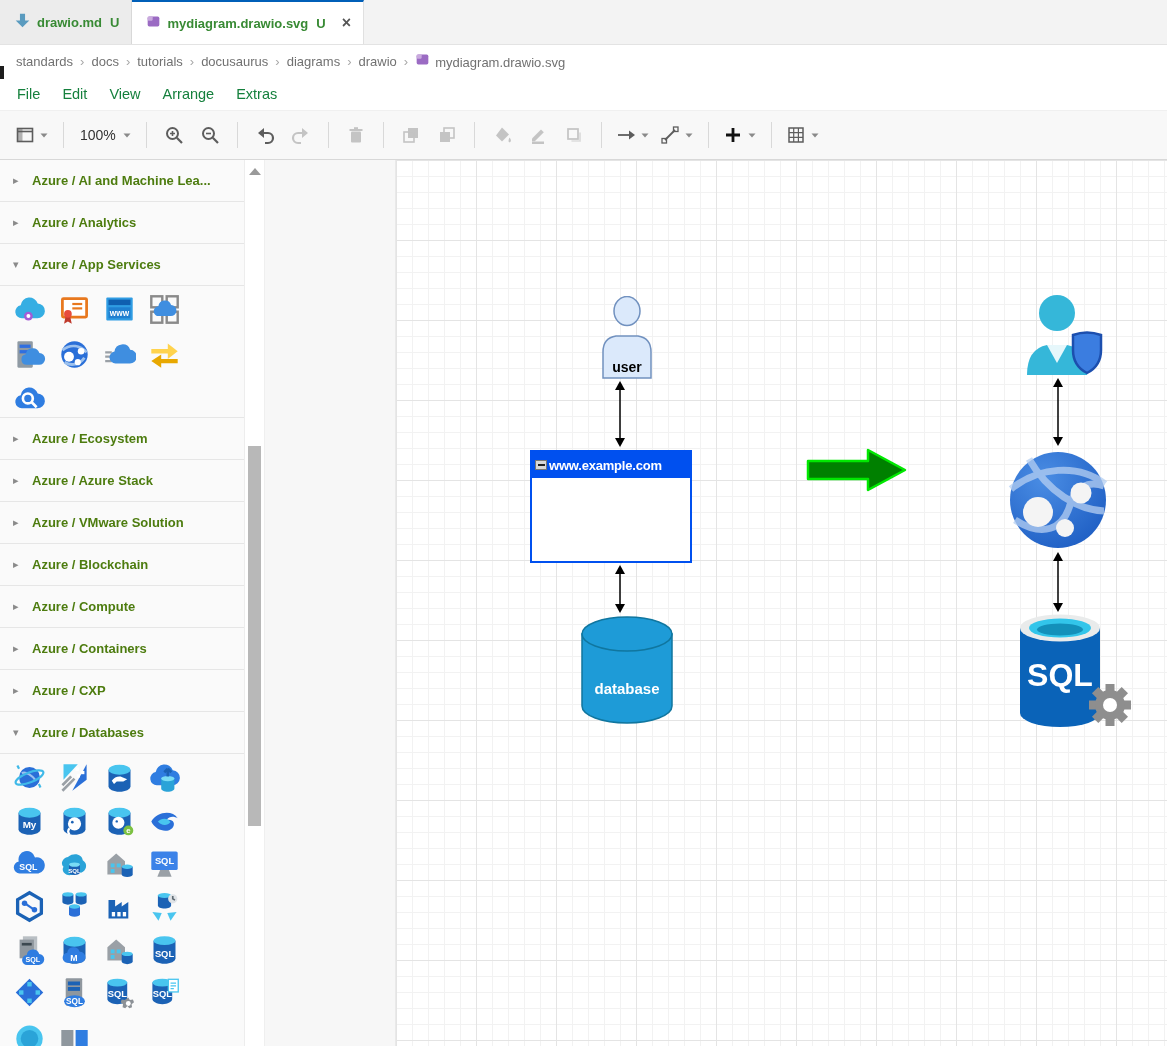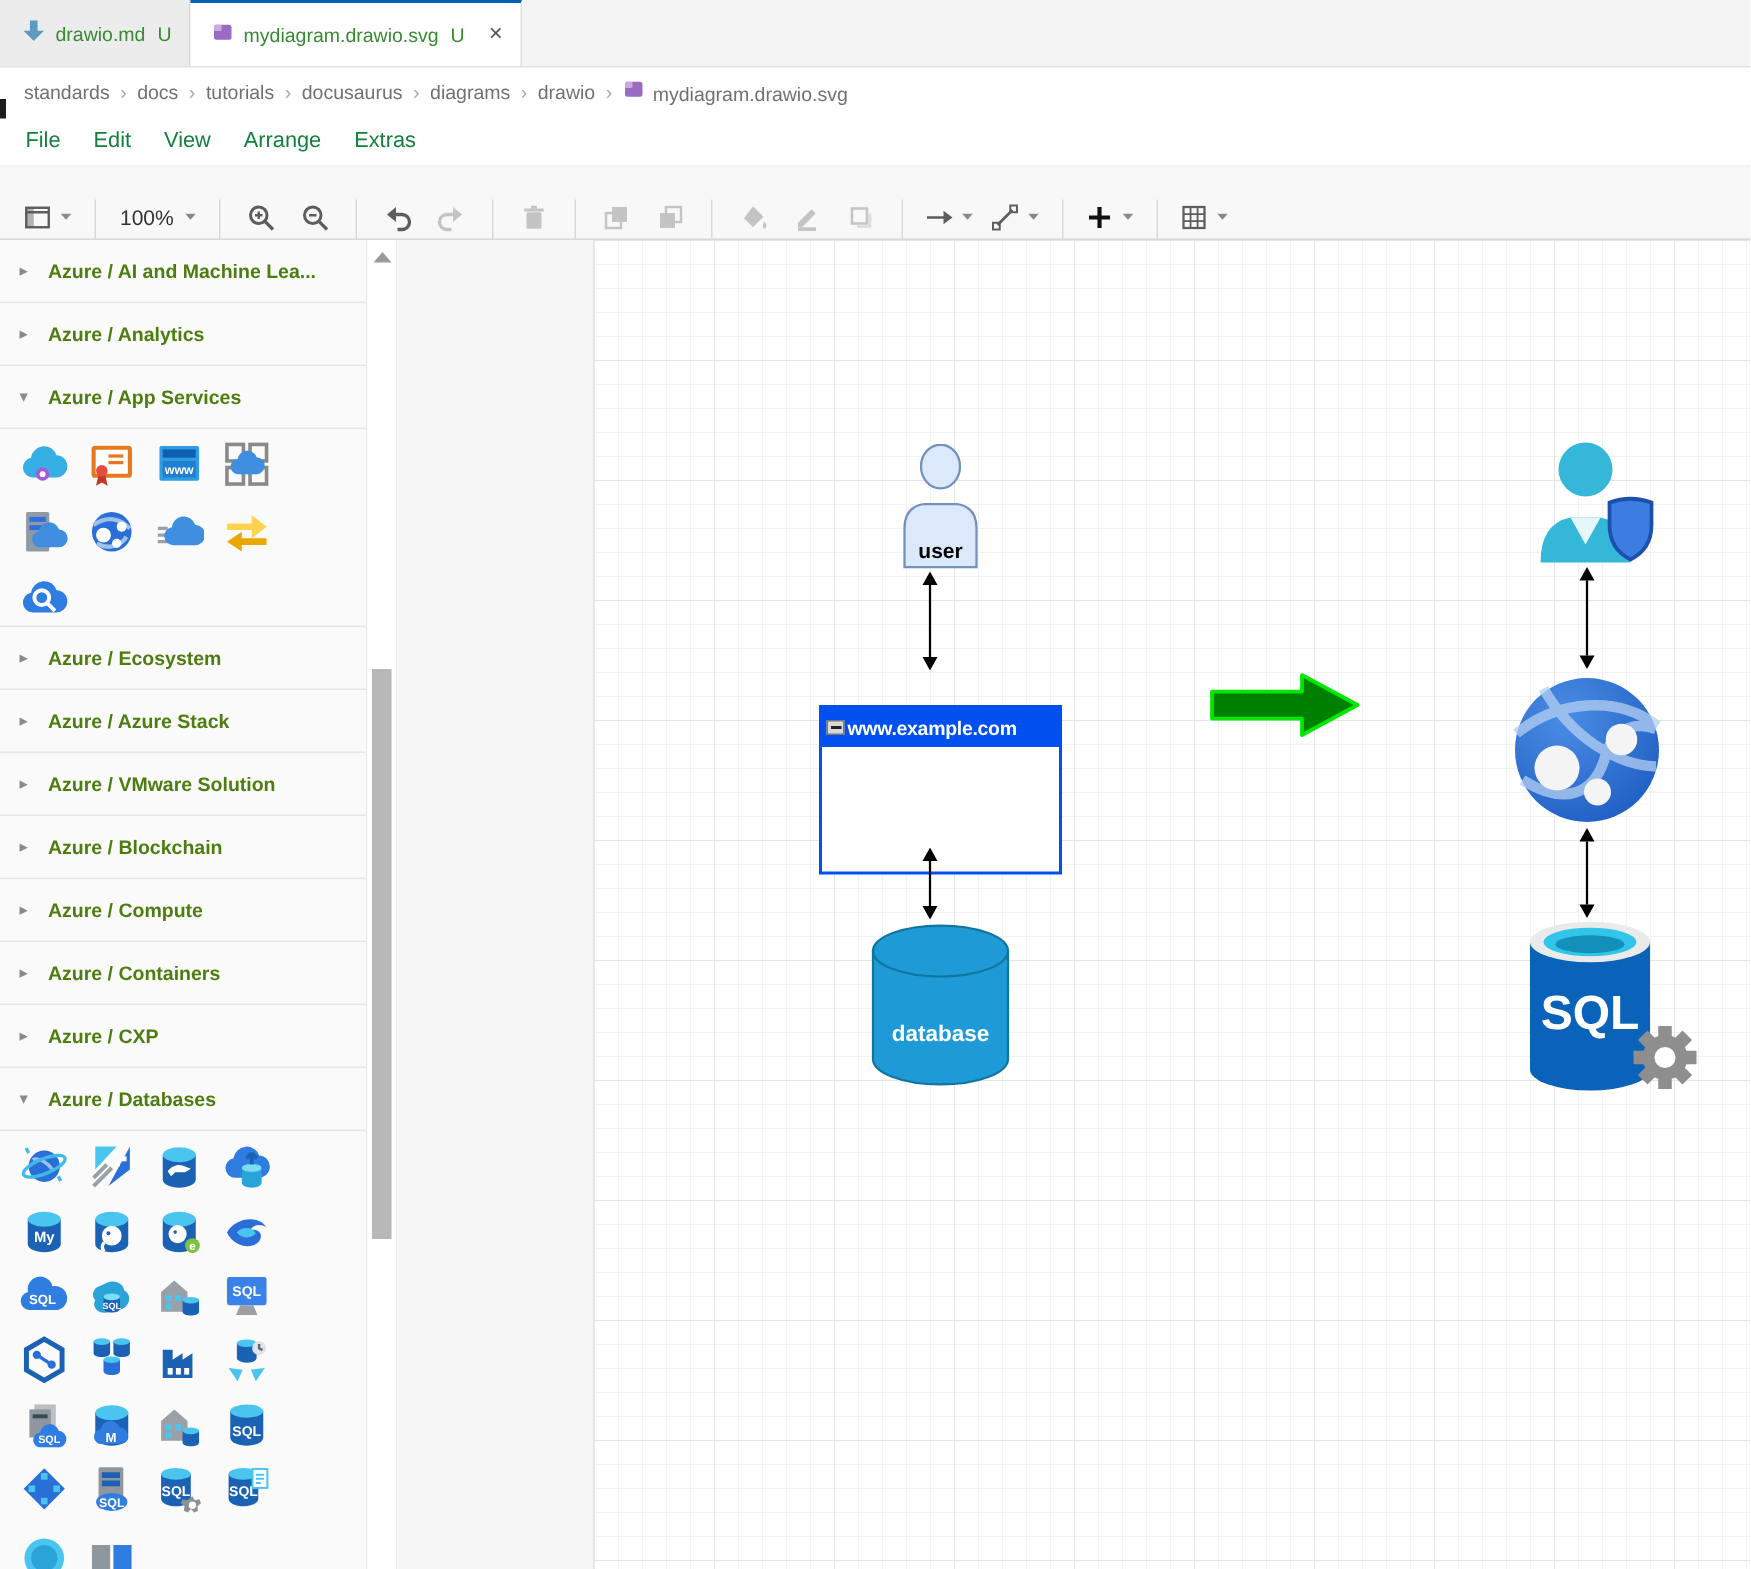"drawio.md" #tabbar { font-weight: none -> bold }
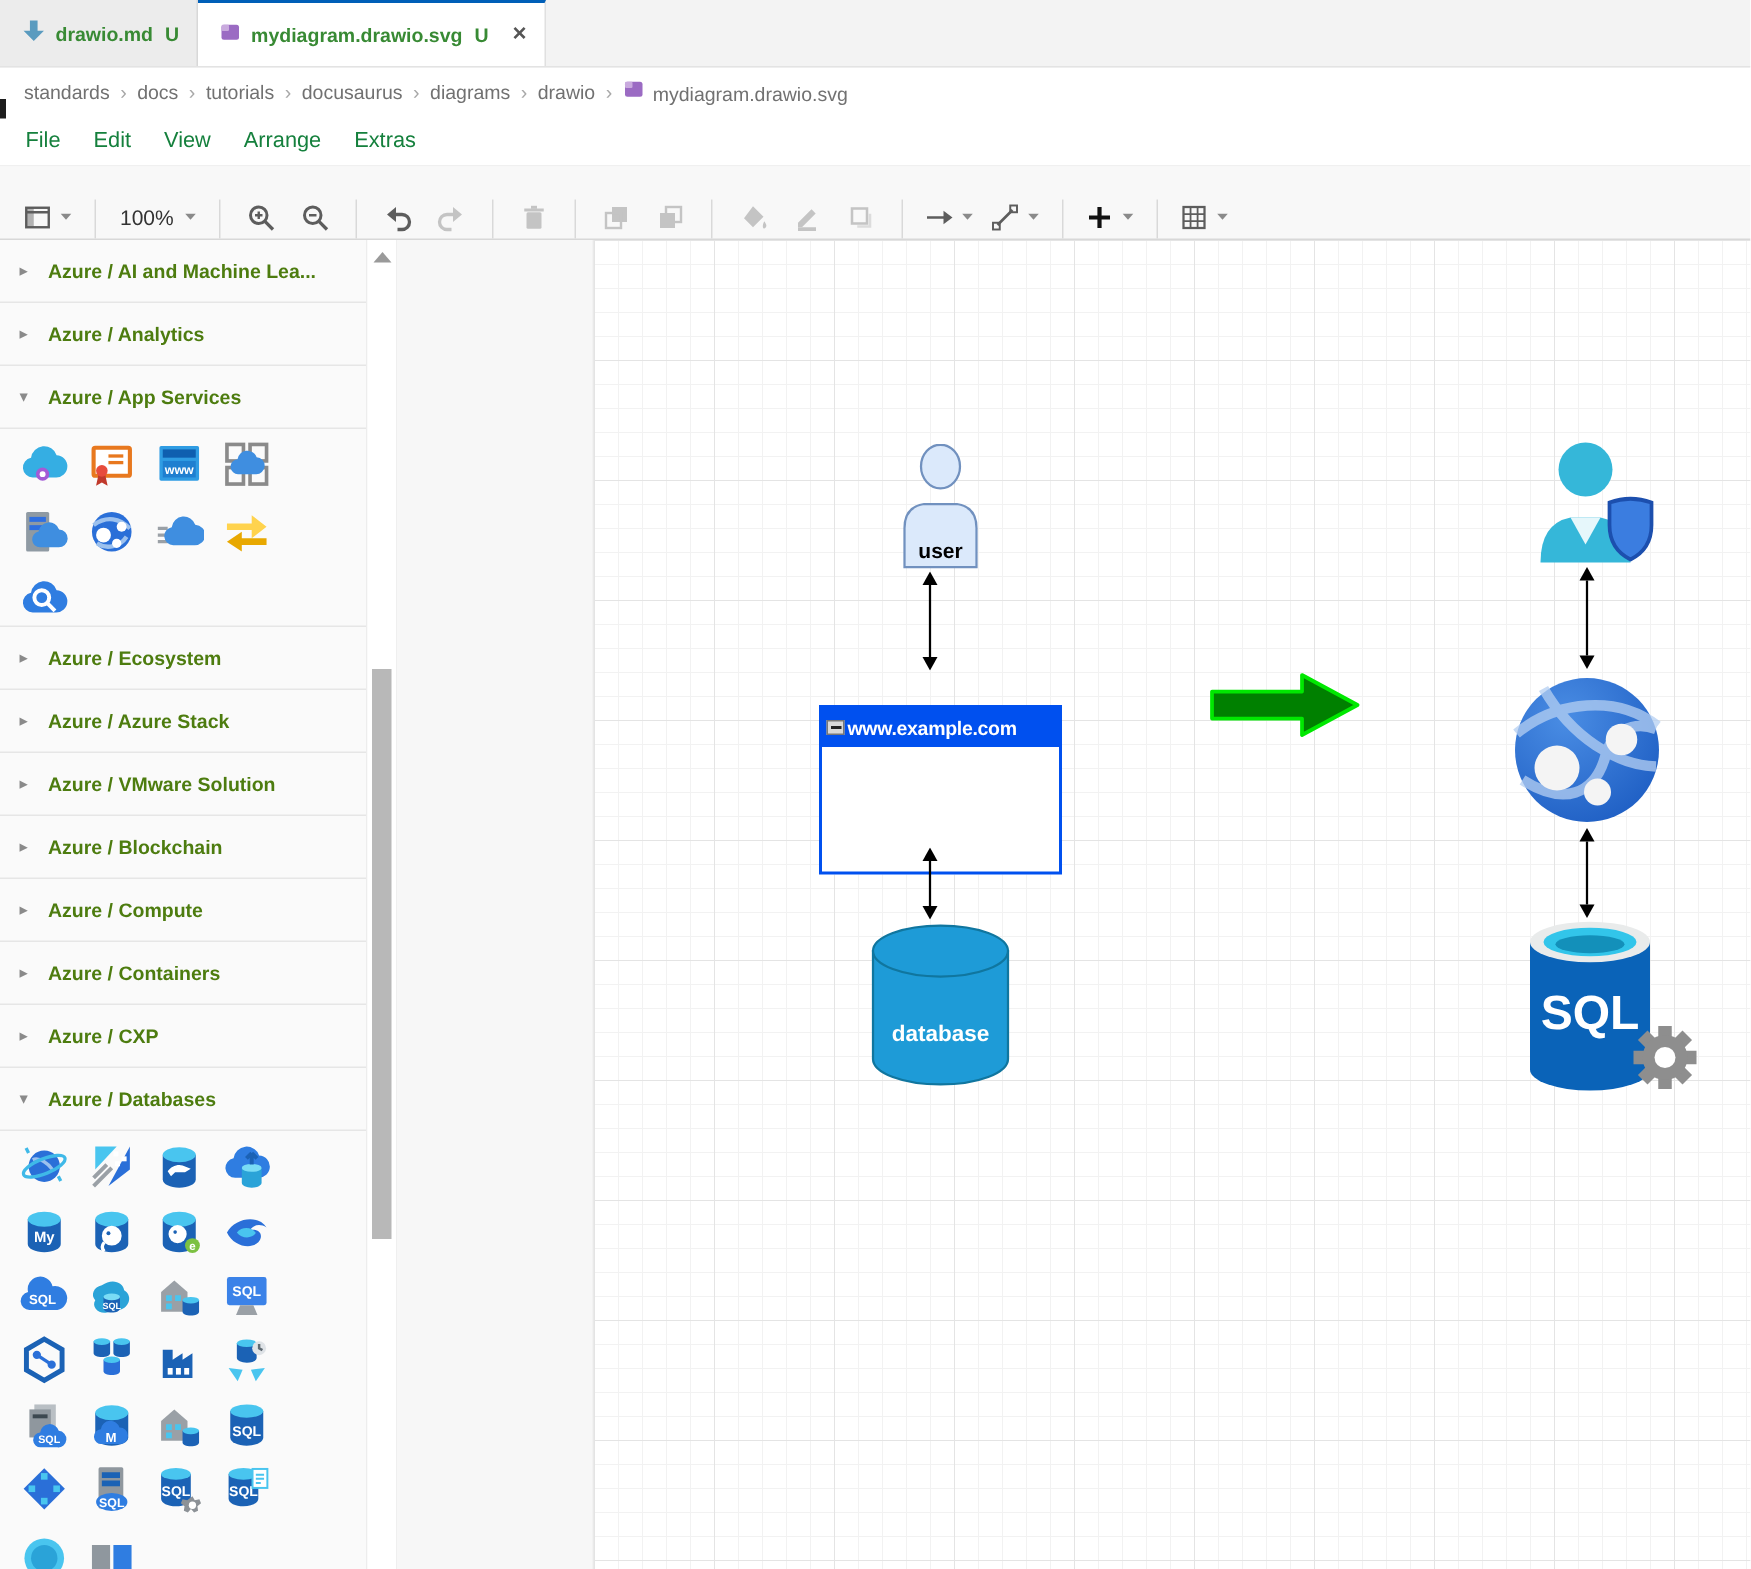"100%" #toolbar { align-items: flex-end -> center }
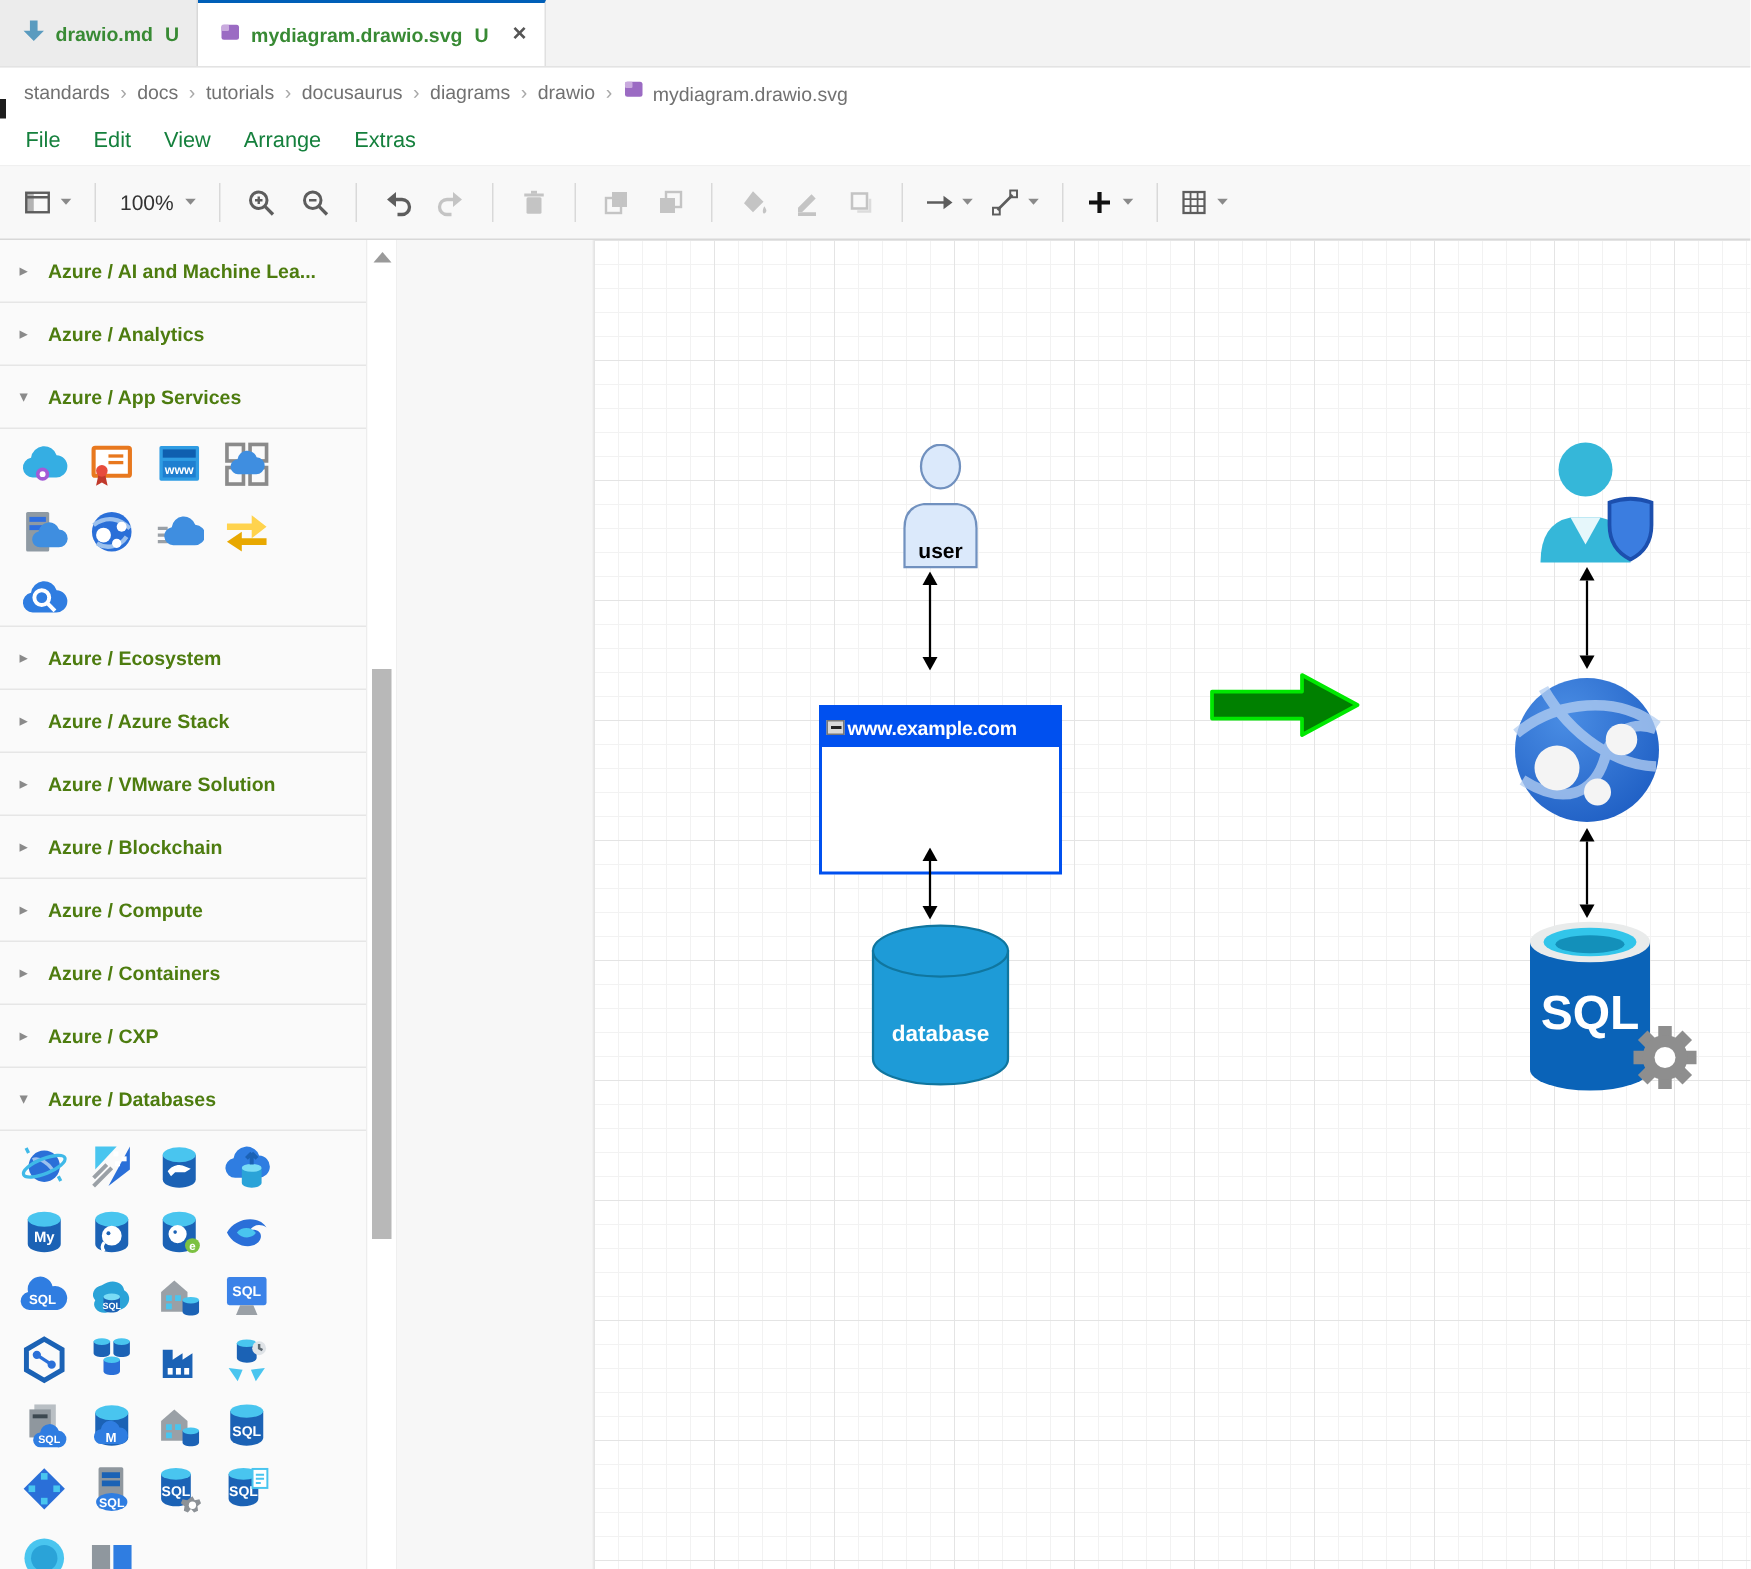"www.example.com" #browser-shape { left: 150px -> 134px; margin-top: 20px -> none }
